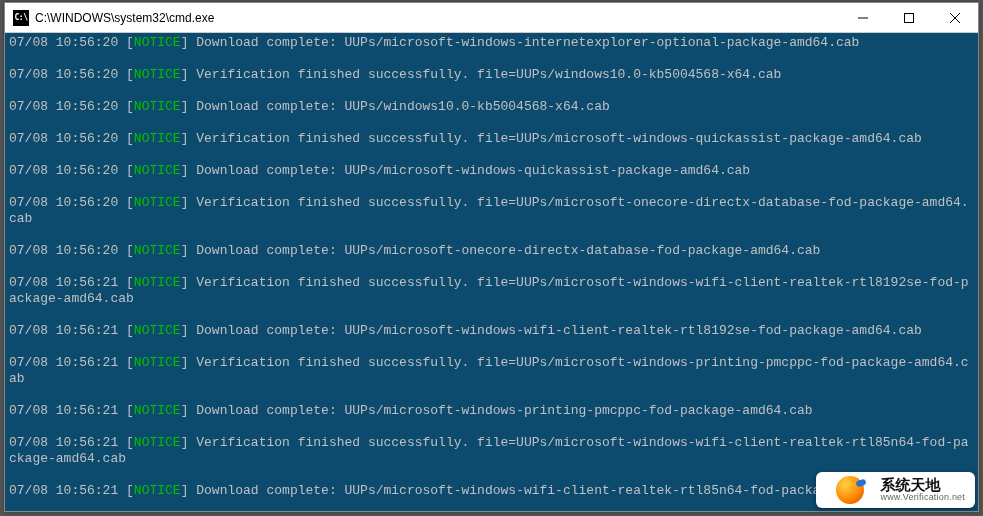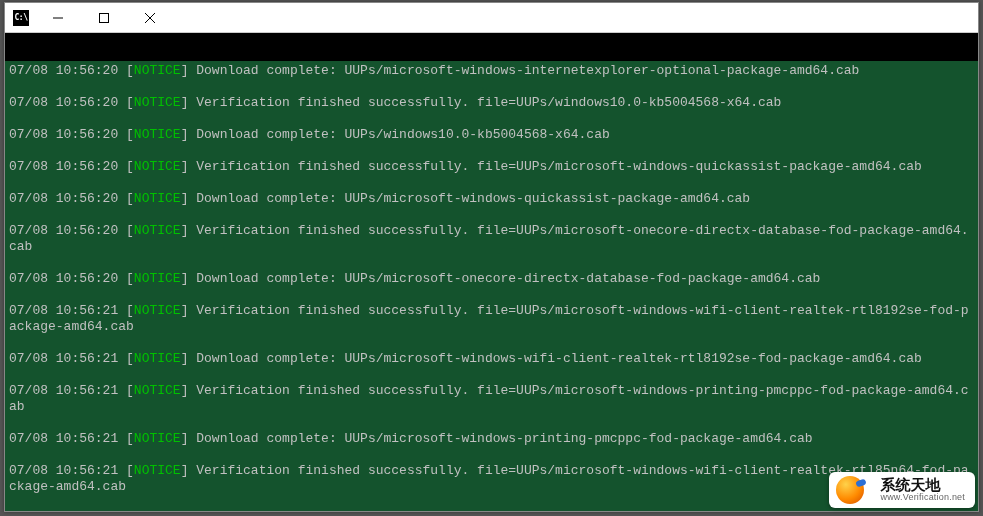"C:\WINDOWS\system32\cmd.exe" div.title-text { html: none -> <div>C:\WINDOWS\system32\cmd.exe</div> }
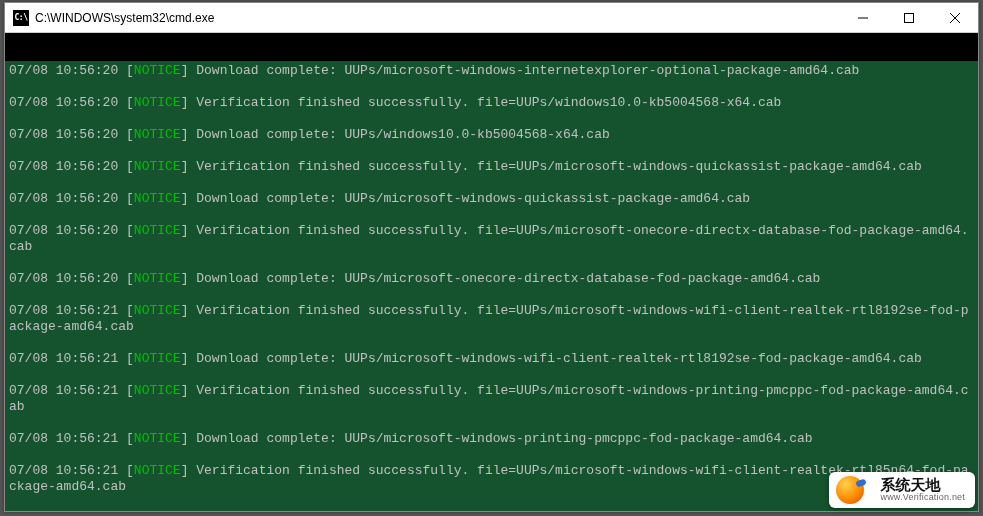"07/08 10:56:20 [NOTICE] Download" .terminal { background: #14532d -> #0c4a6e; margin-top: 28px -> none }
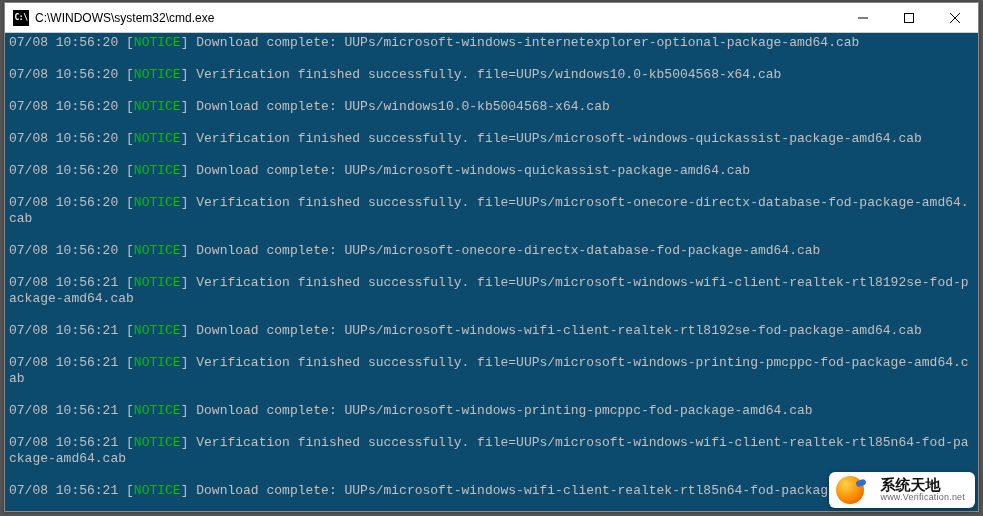"系统天地" .watermark { padding: 4px 10px 4px 7px -> 4px 10px 4px 20px }
